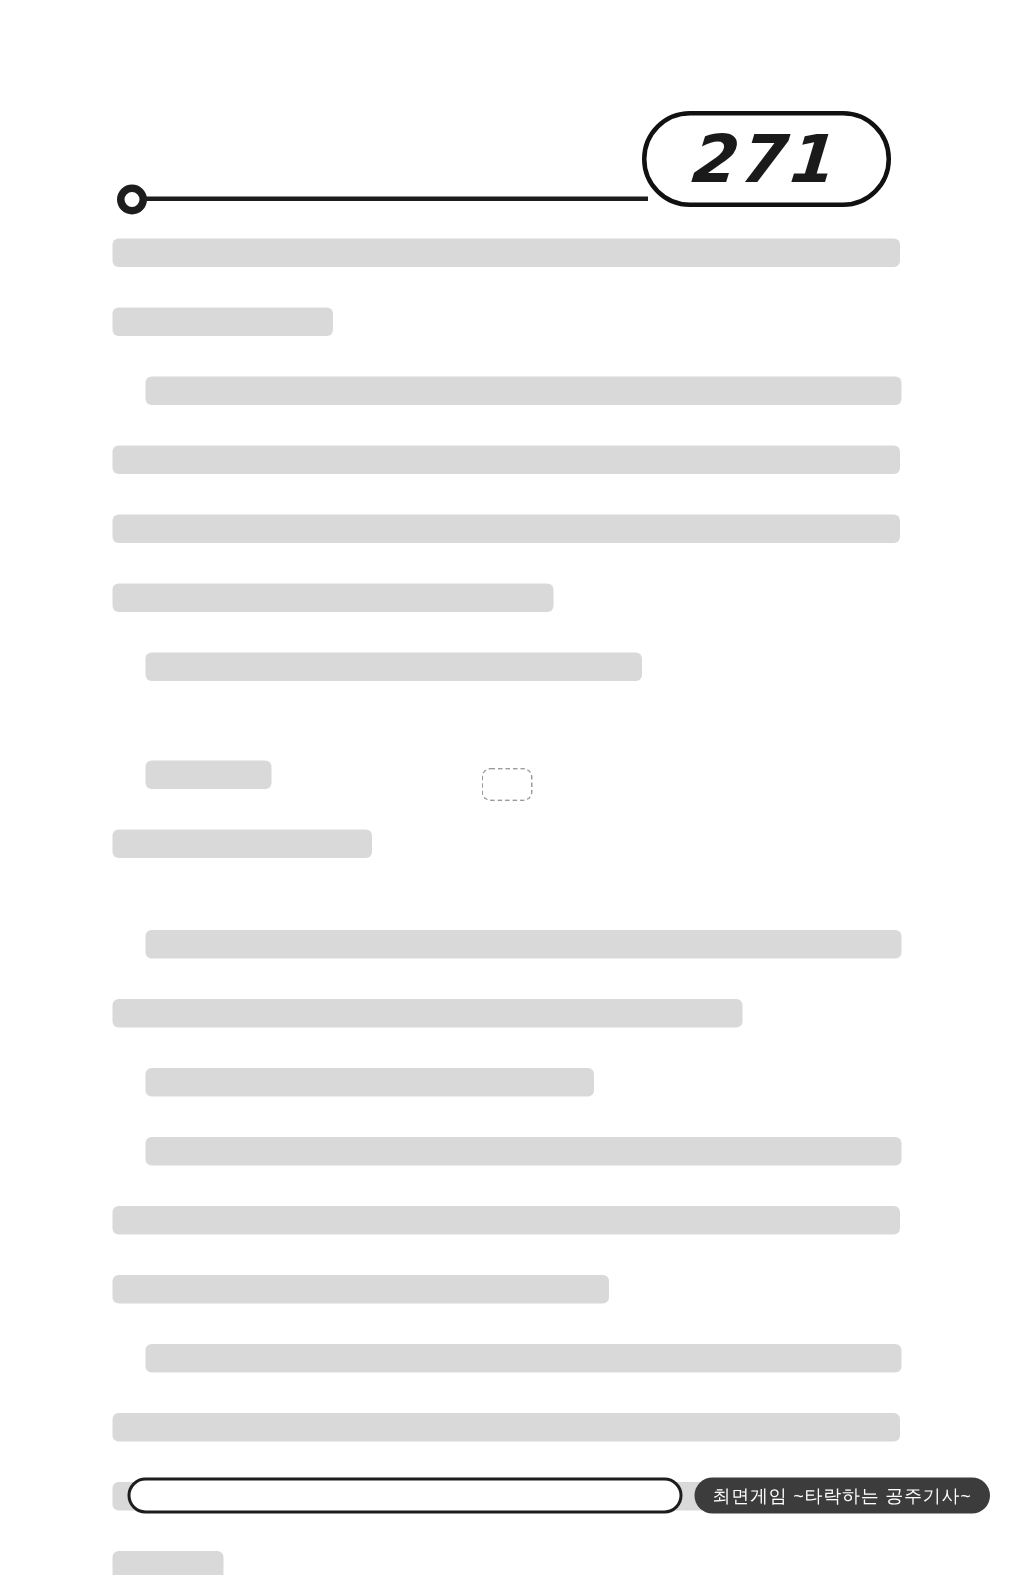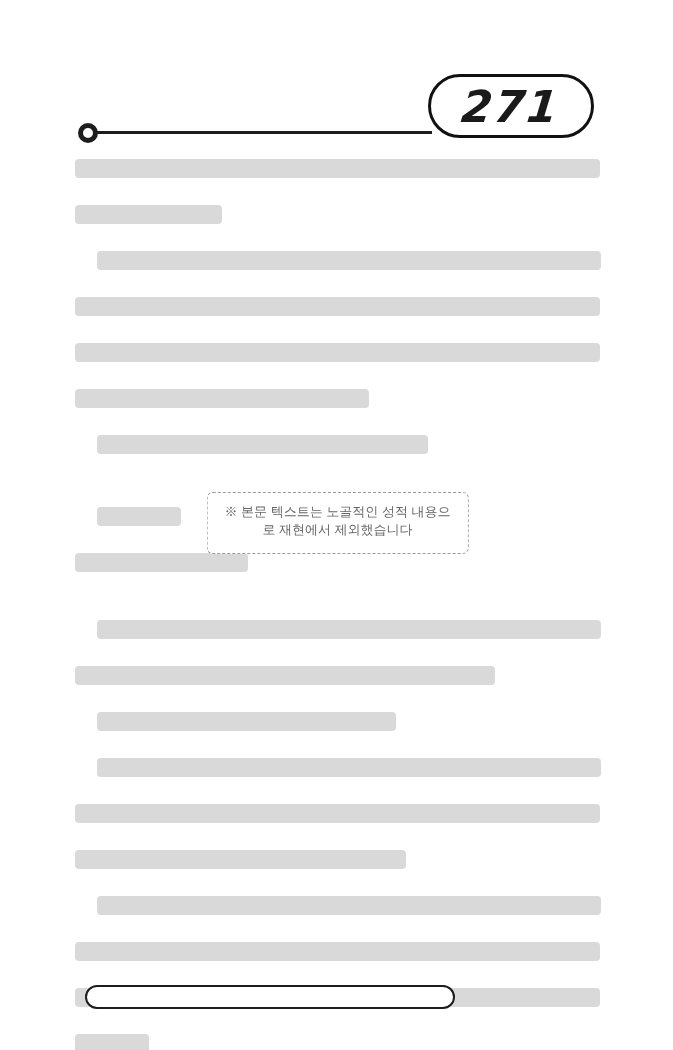"※ 본문 텍스트는 노골적인 성적" div.ko { html: <div>※ 본문 텍스트는 노골적인 성적 내용으로 재현에서 제외했습니다</div> -> none }
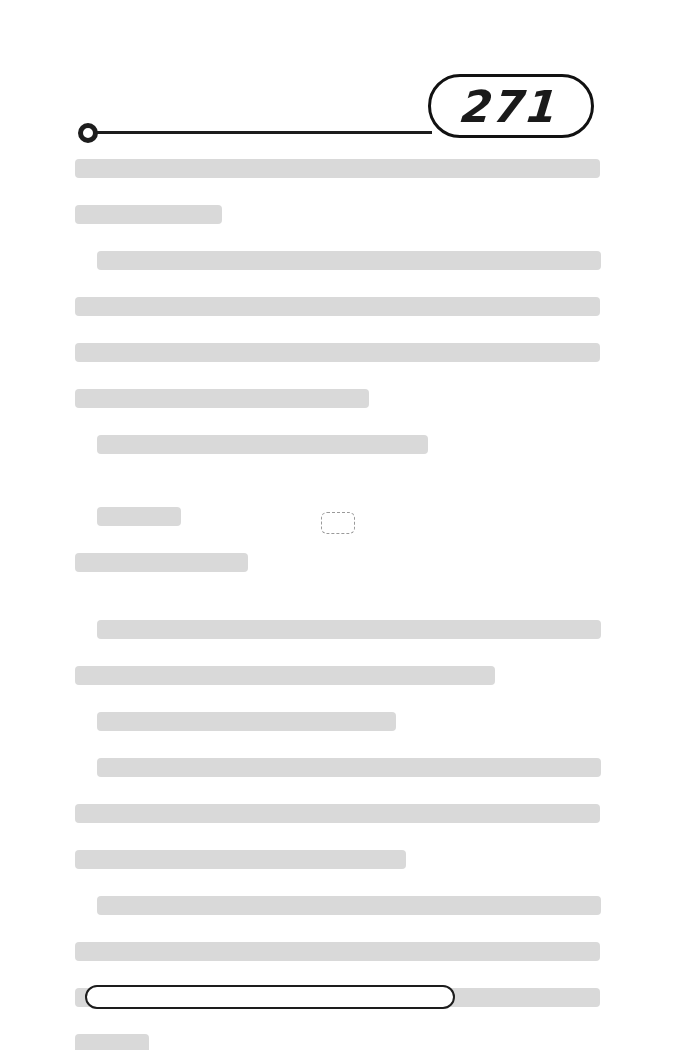"최면게임 ~타락하는 공주기사~" div.footer-title-badge { html: none -> <div> <span>최면게임 ~타락하는 공주기사~</span> </div> }
